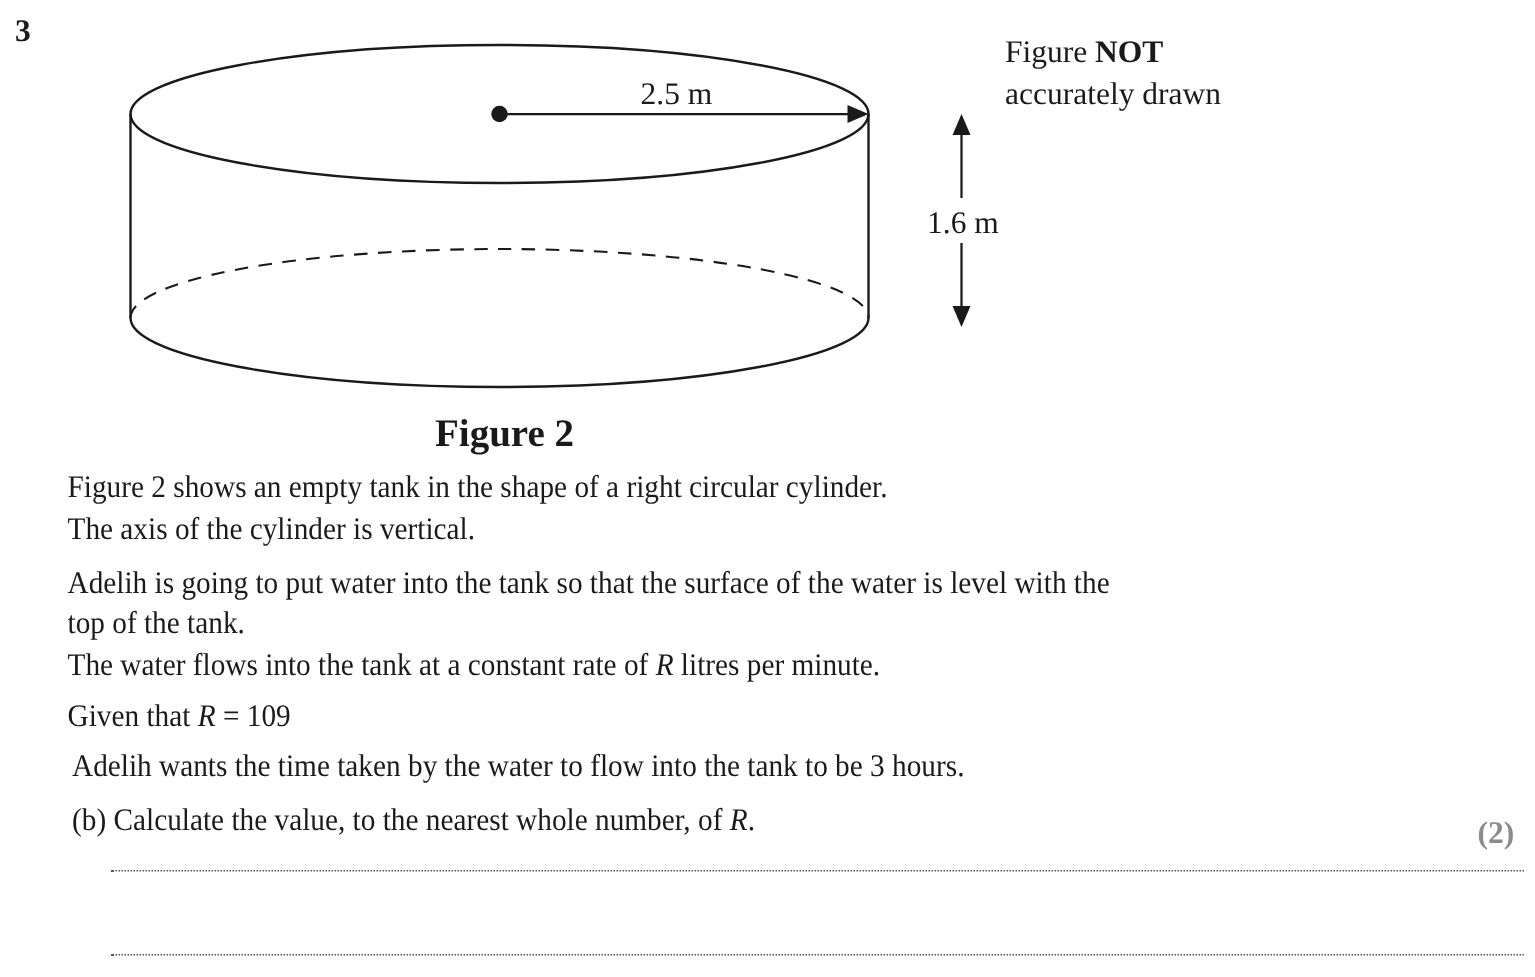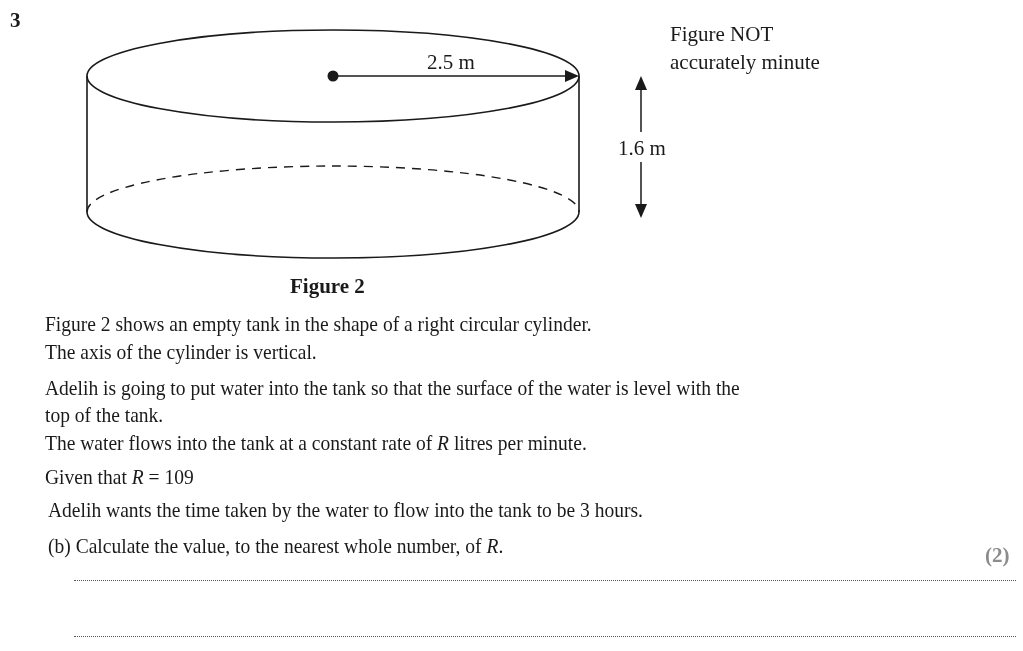"NOT" .note b { font-weight: normal -> bold }
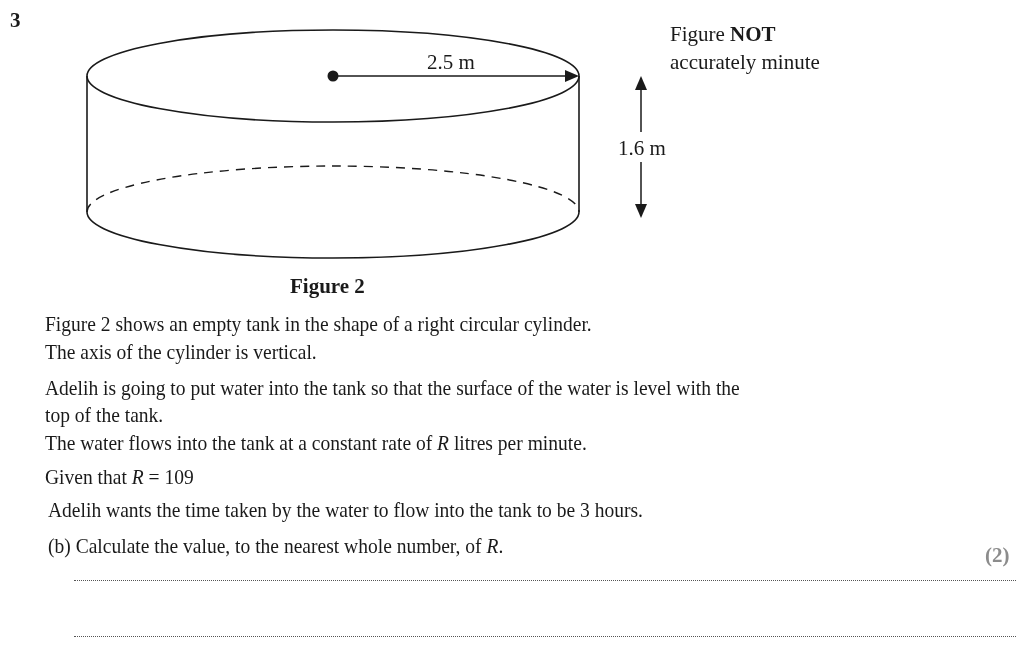"accurately minute" span { text: minute -> drawn }
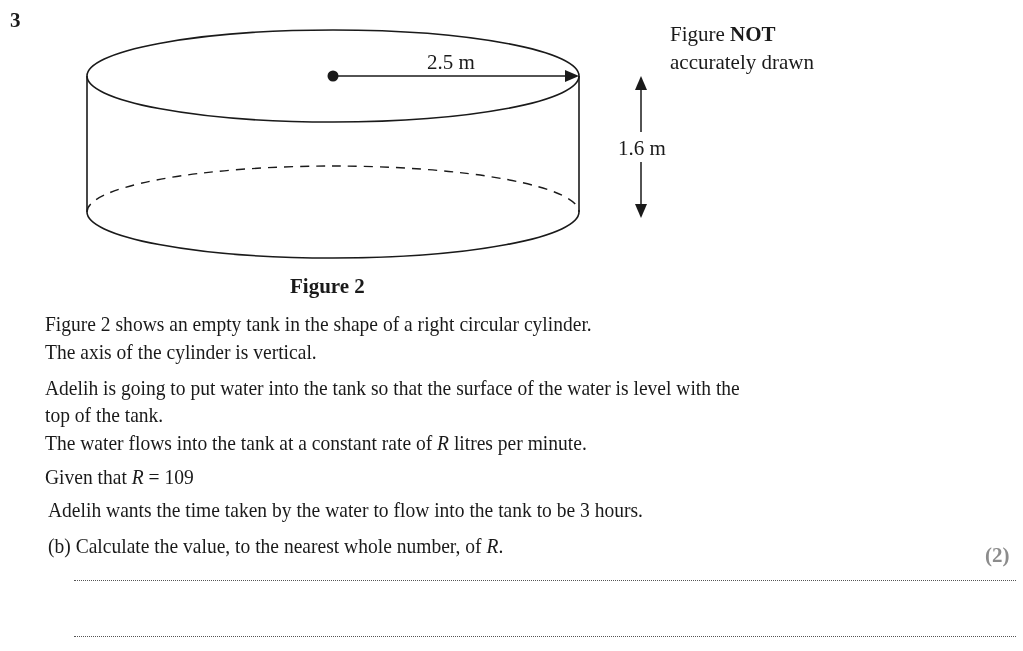"Figure 2" .fig-caption { font-size: 21px -> 26px }
